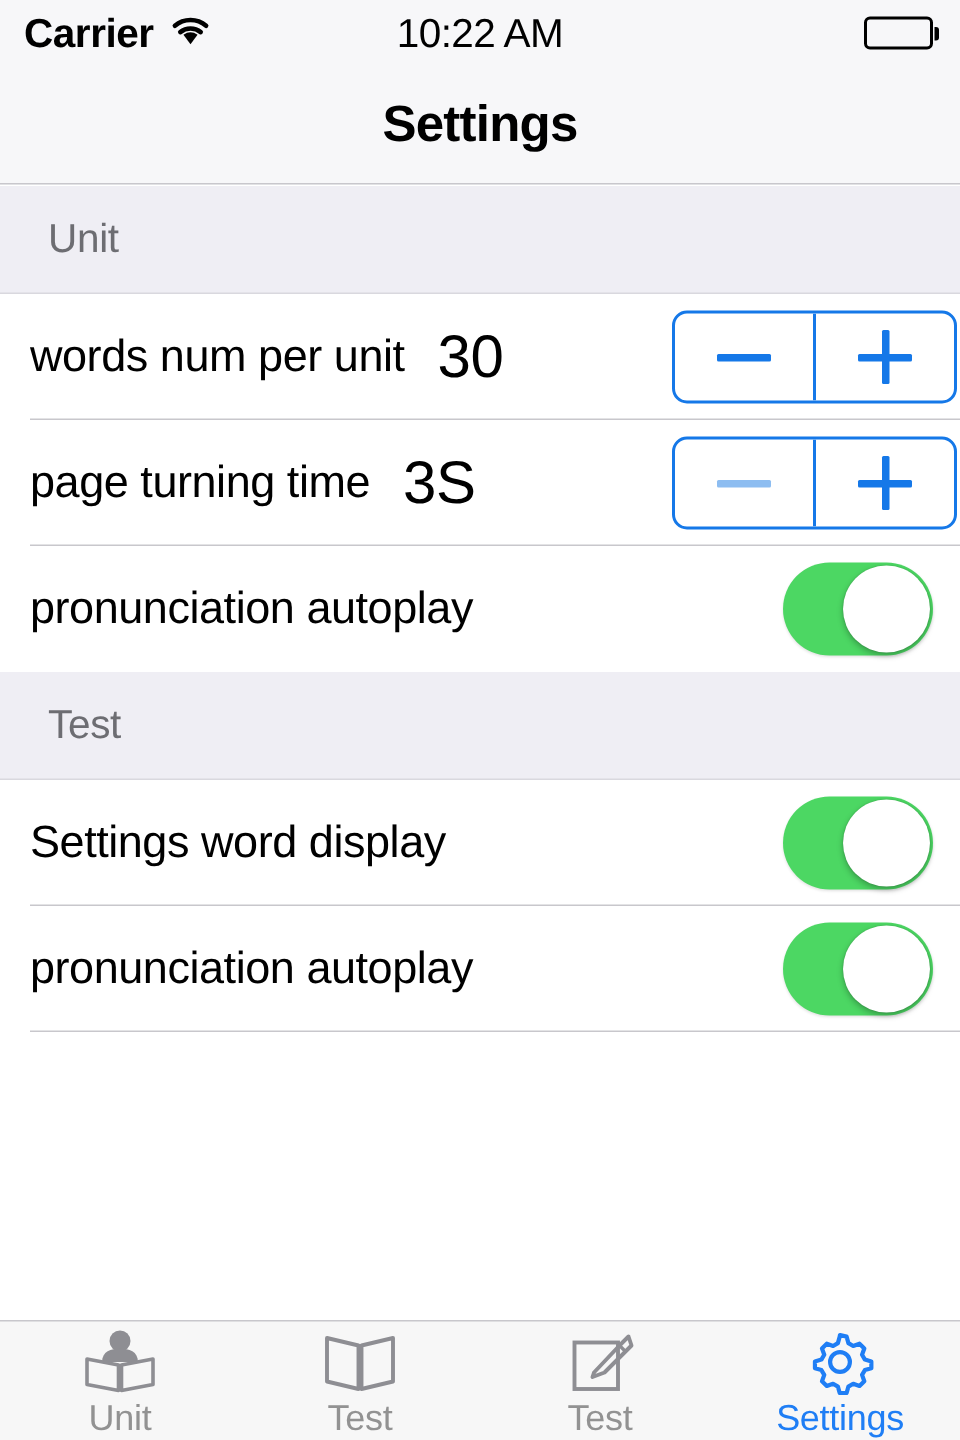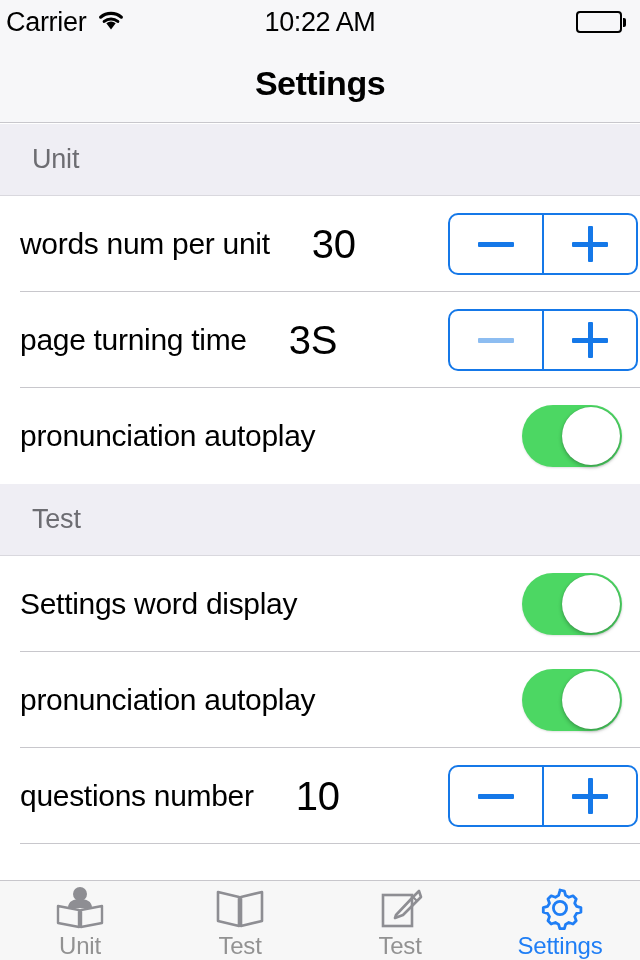"Carrier" .sb-left { font-weight: none -> bold; left: 6px -> 16px }
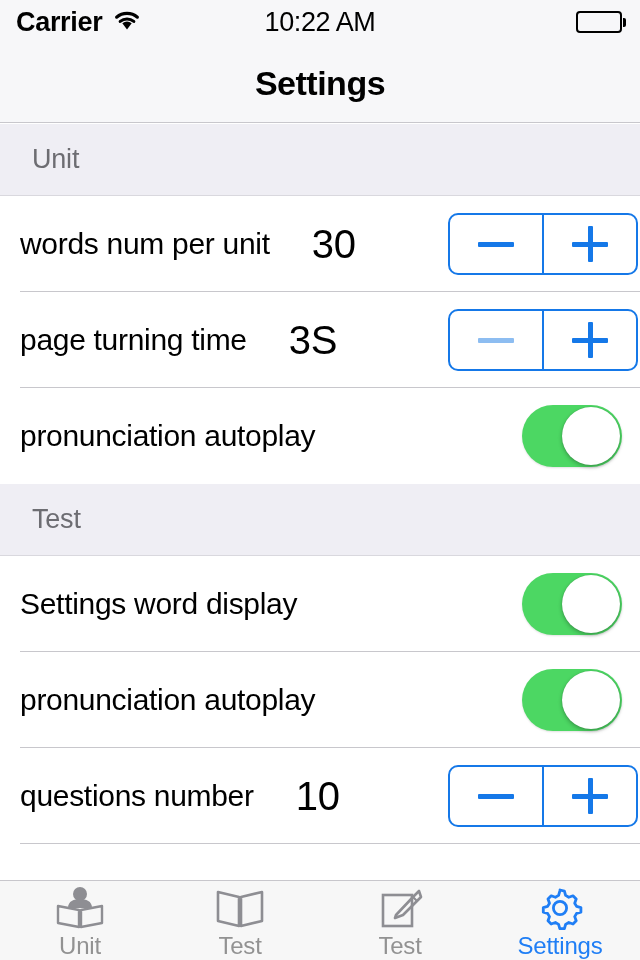"words num per unit" .row { gap: 20px -> none; height: 96px -> 84px }
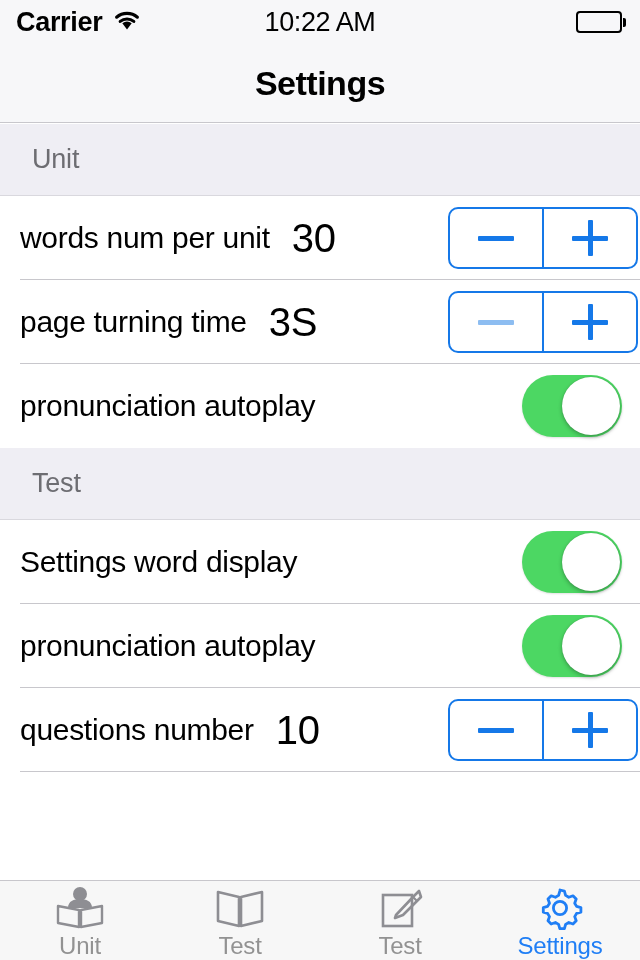"questions number" div.row { html: <div> <span>questions number</span> <span>10</span> <span> <span> <span> <span></span> </span> <span> <span></span> <span></span> </span> </span> </span> </div> -> none }
